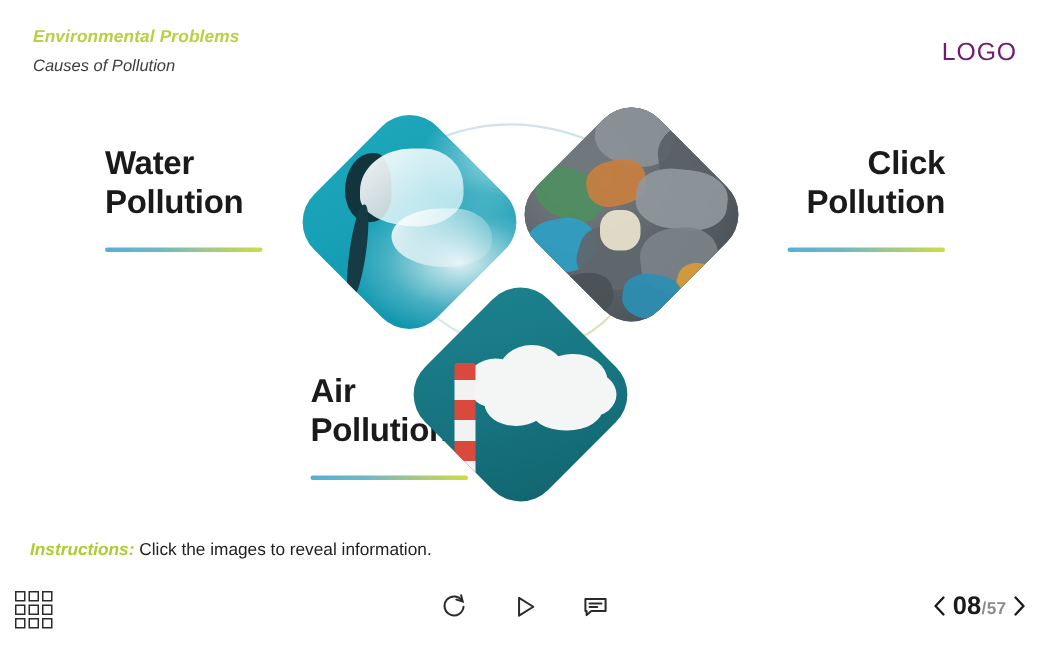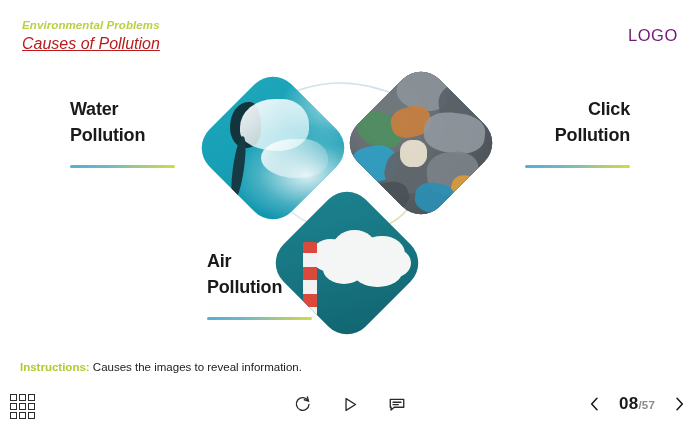"Causes of Pollution" .subtitle { color: #b91c1c -> #404040; font-size: 16px -> 11px; text-decoration: underline -> none }
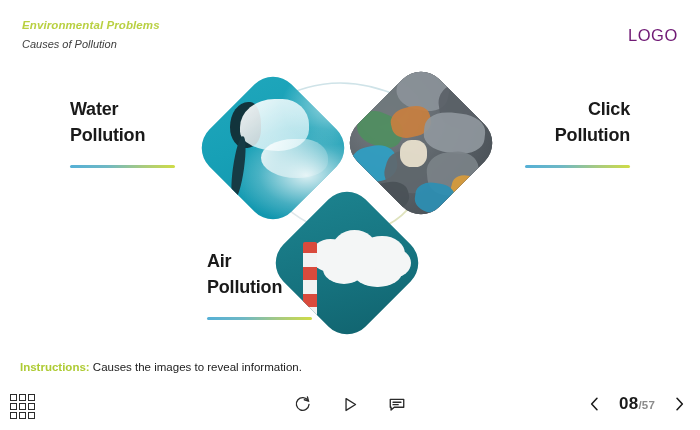"Water" .side-label .ttl { font-size: 18px -> 22px }
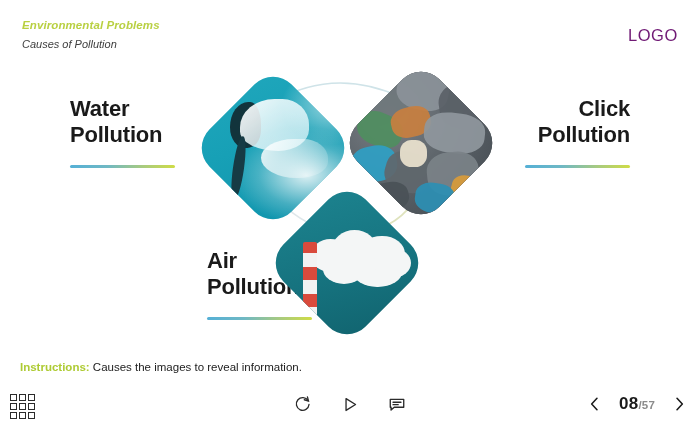"Instructions:" .instructions .lead { font-style: none -> italic }
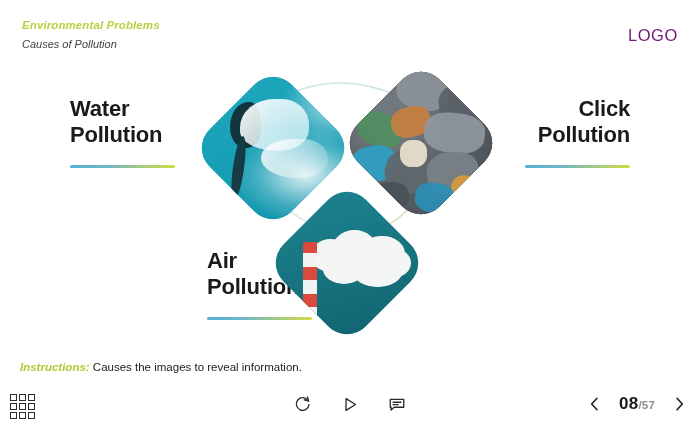"Causes the images to reveal" span { text: Causes -> Click }
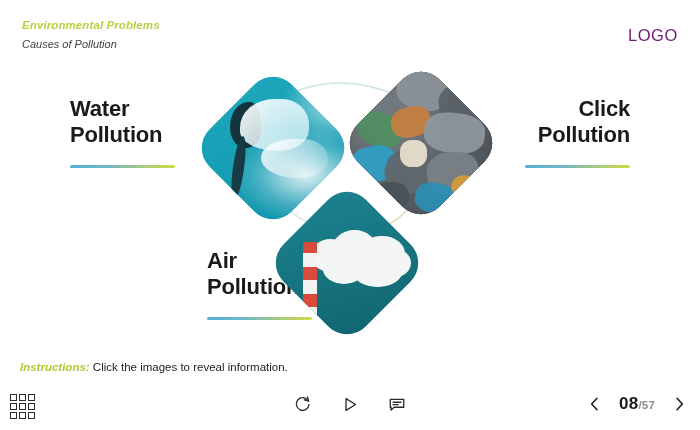"08/57" .pager { gap: 16px -> none }
